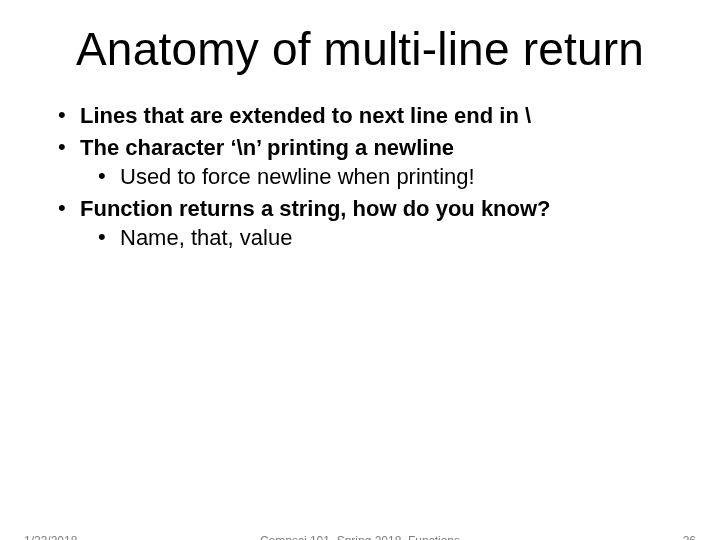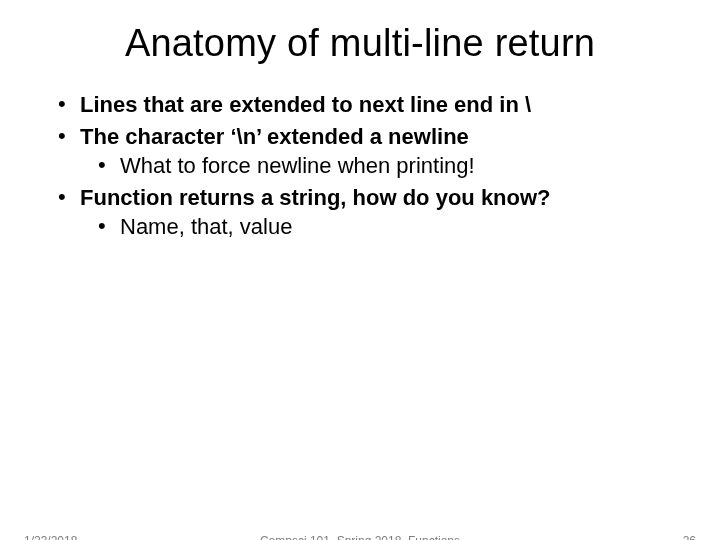"Anatomy of multi-line return" .title { font-size: 38px -> 46px }
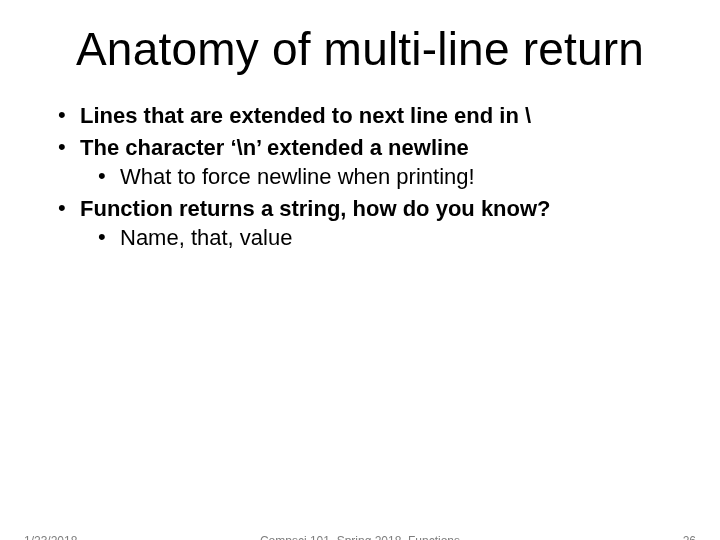"The character ‘\n’ extended a" span.bold-head { text: extended -> printing }
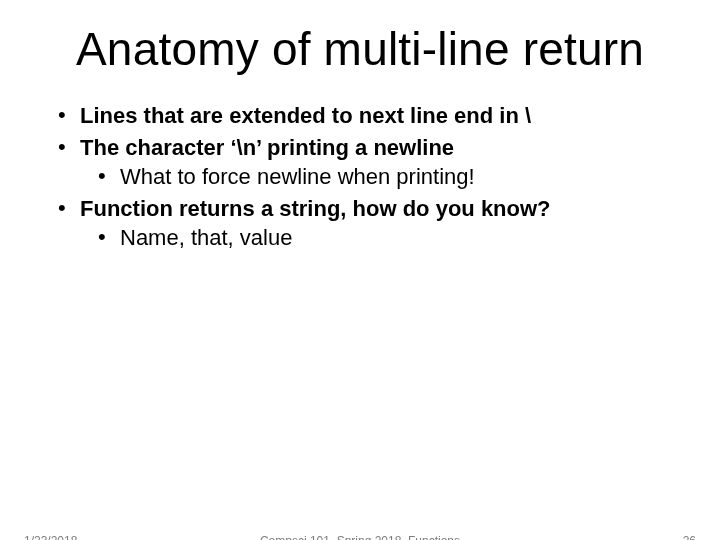"What to force newline when" li { text: What -> Used }
